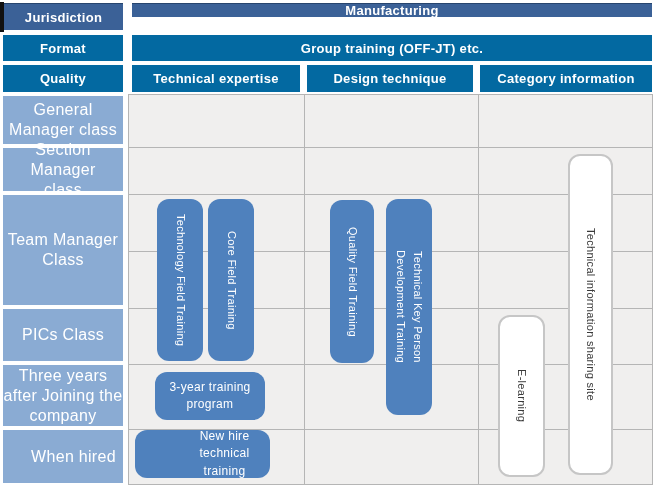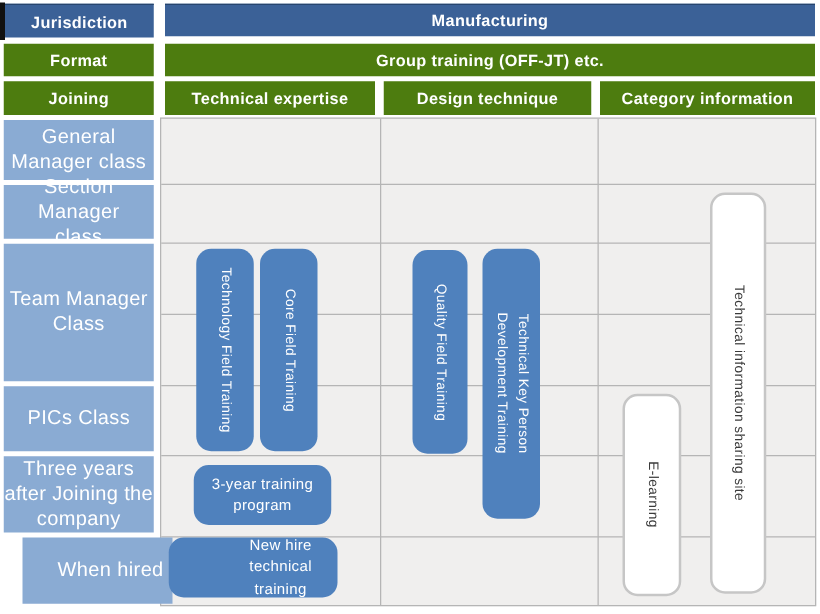"Manufacturing" div.cell { height: 26px -> 14px }
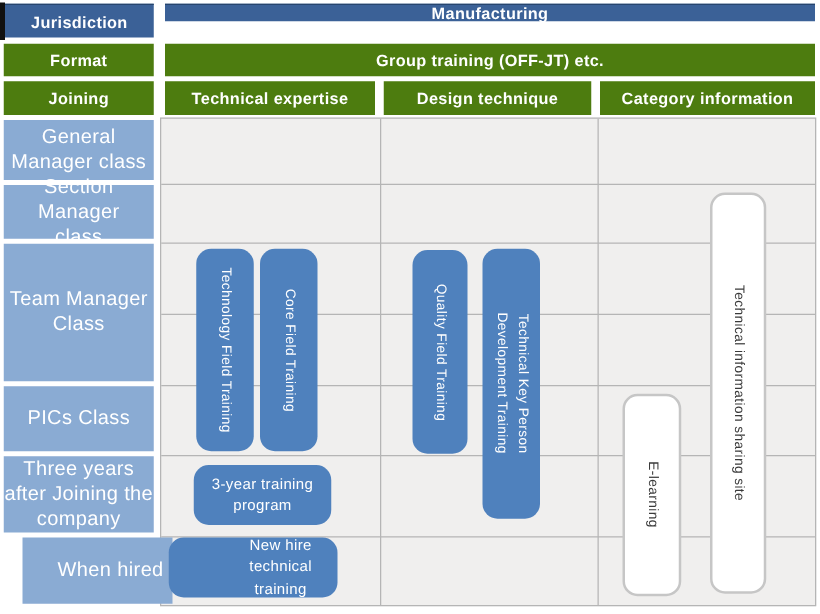"Format" .hdr-med { background: #4d7c0f -> #0369a1 }
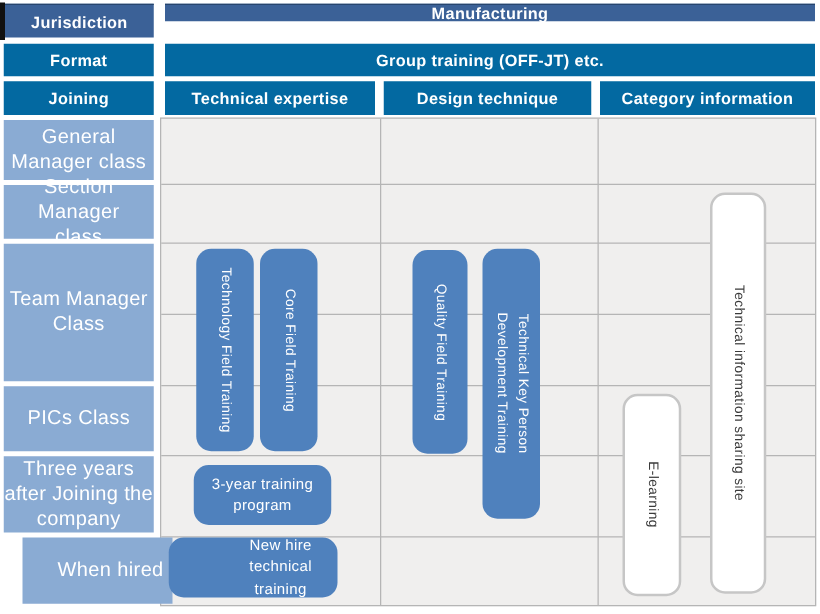"Joining" div.cell { text: Joining -> Quality }
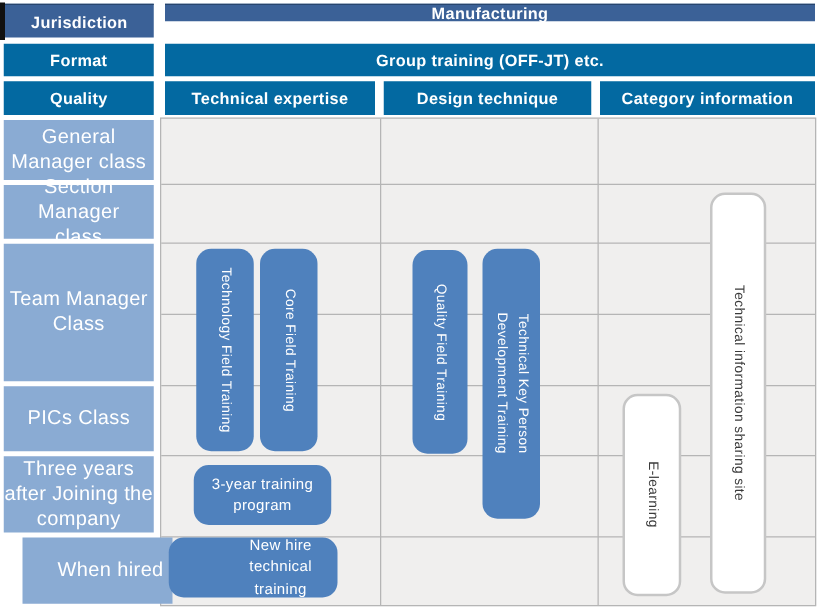"When hired" div.cell { left: 18px -> 3px }
